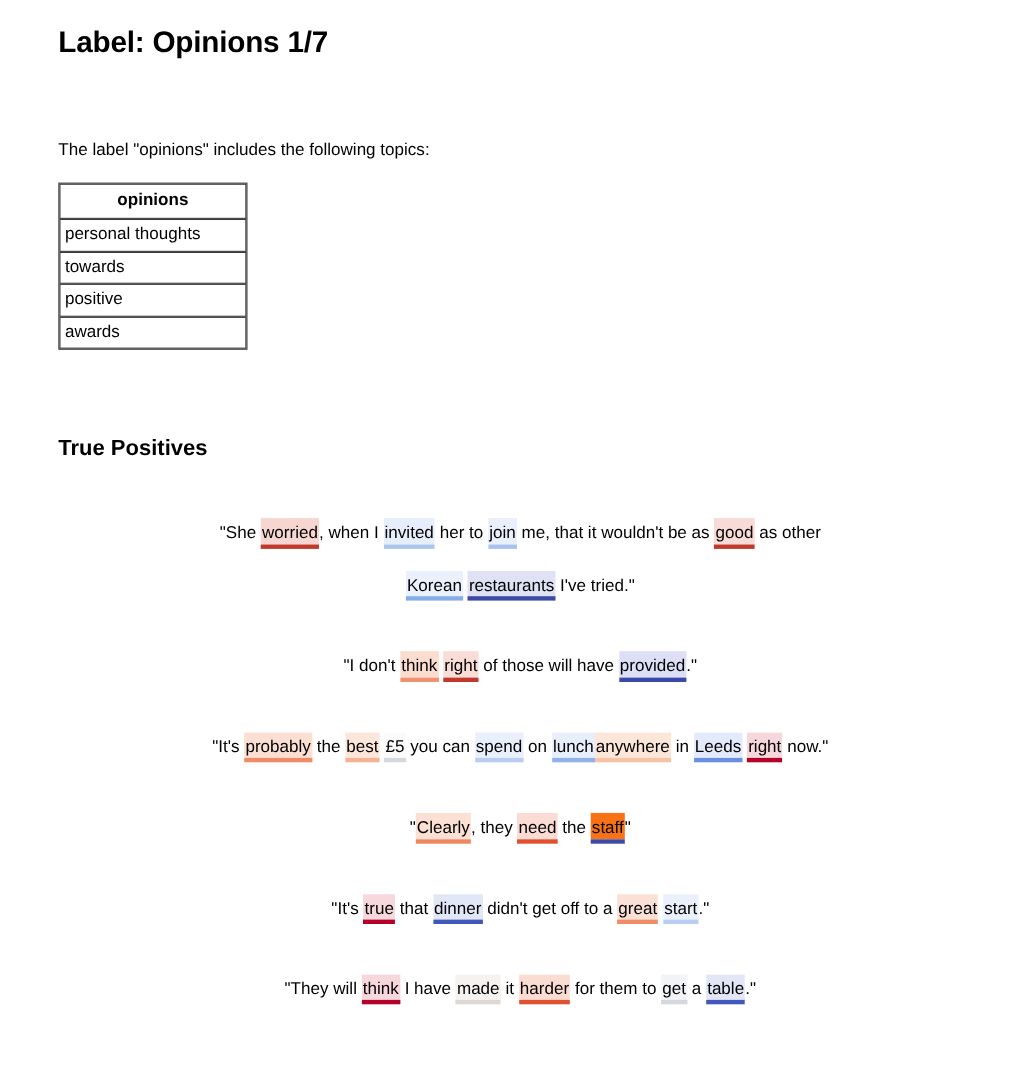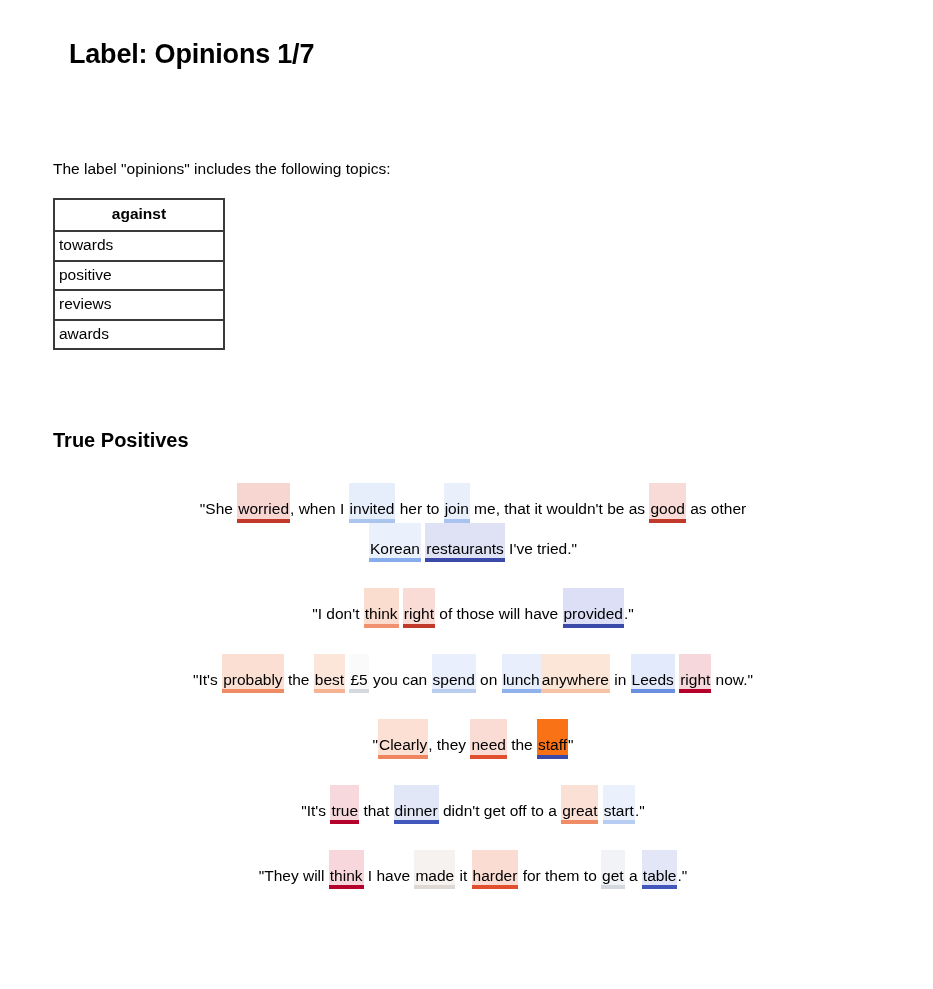"Label: Opinions 1/7" .page-title { margin: 16px -> 0 }
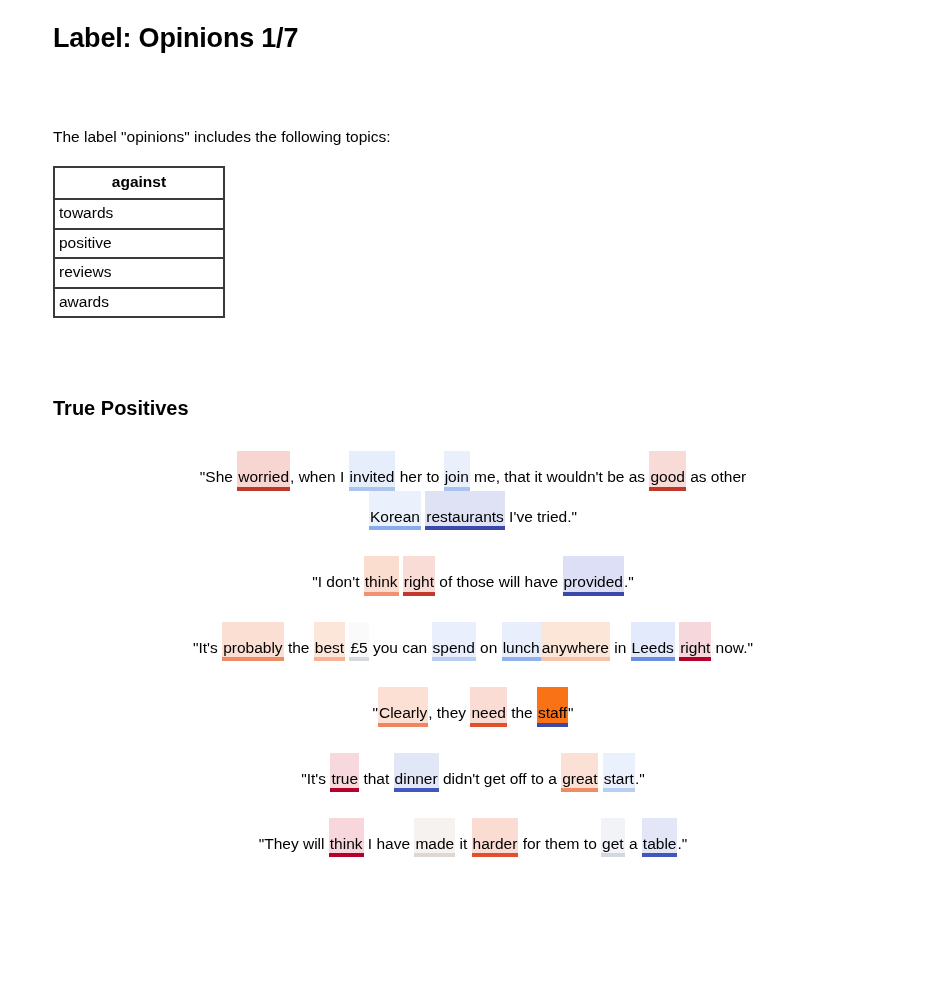"against" th { text: against -> opinions }
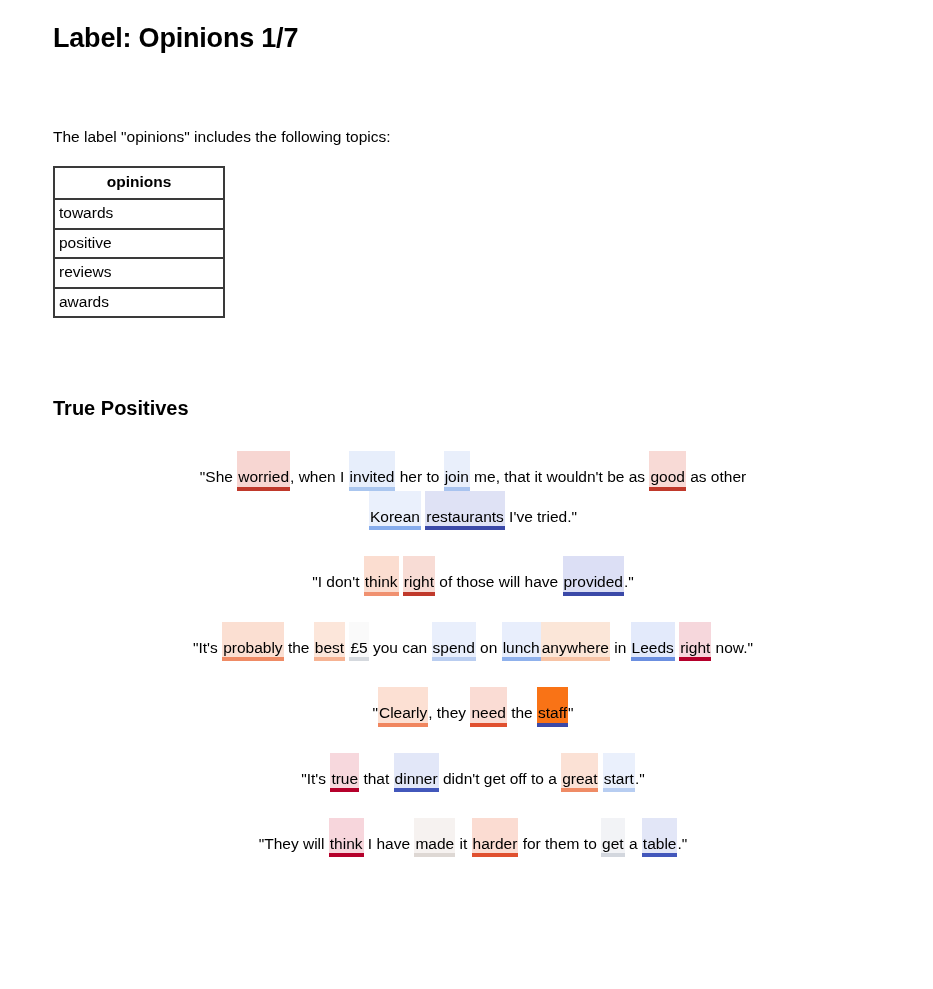"personal thoughts" tr { html: none -> <tr> <td>personal thoughts</td> </tr> }
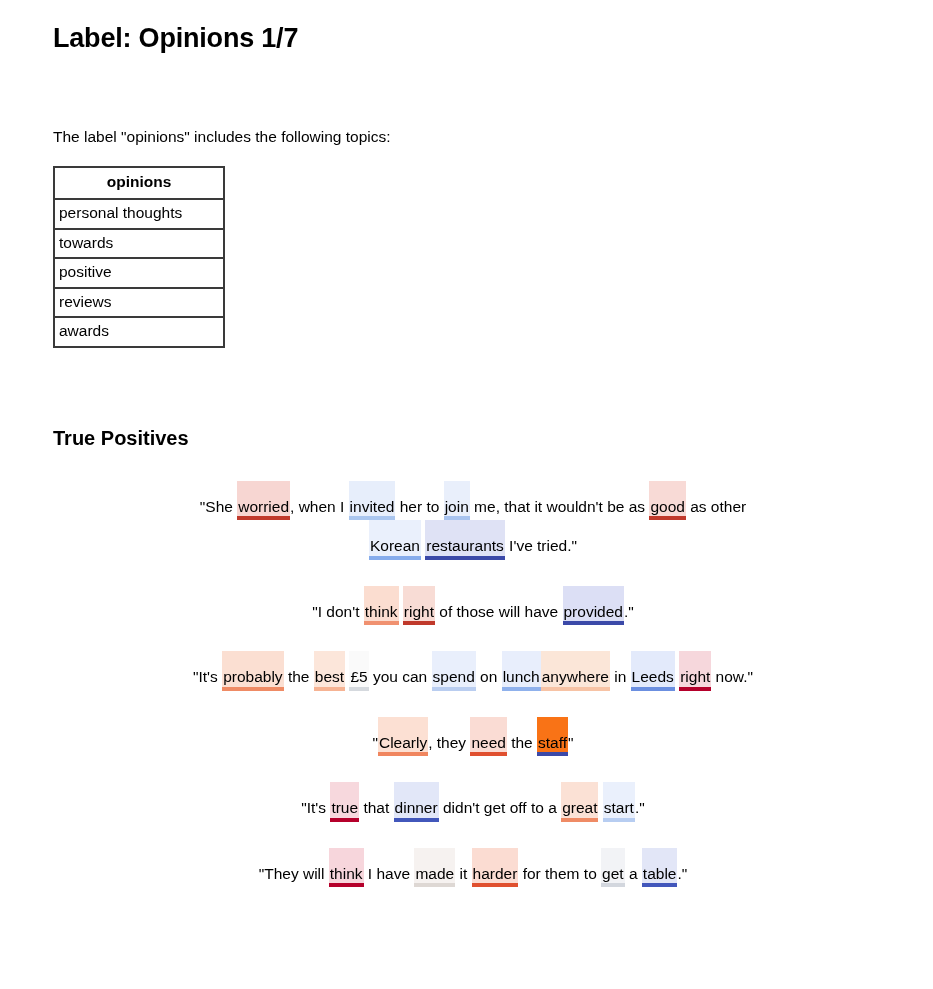"reviews" tr { html: <tr> <td>reviews</td> </tr> -> none }
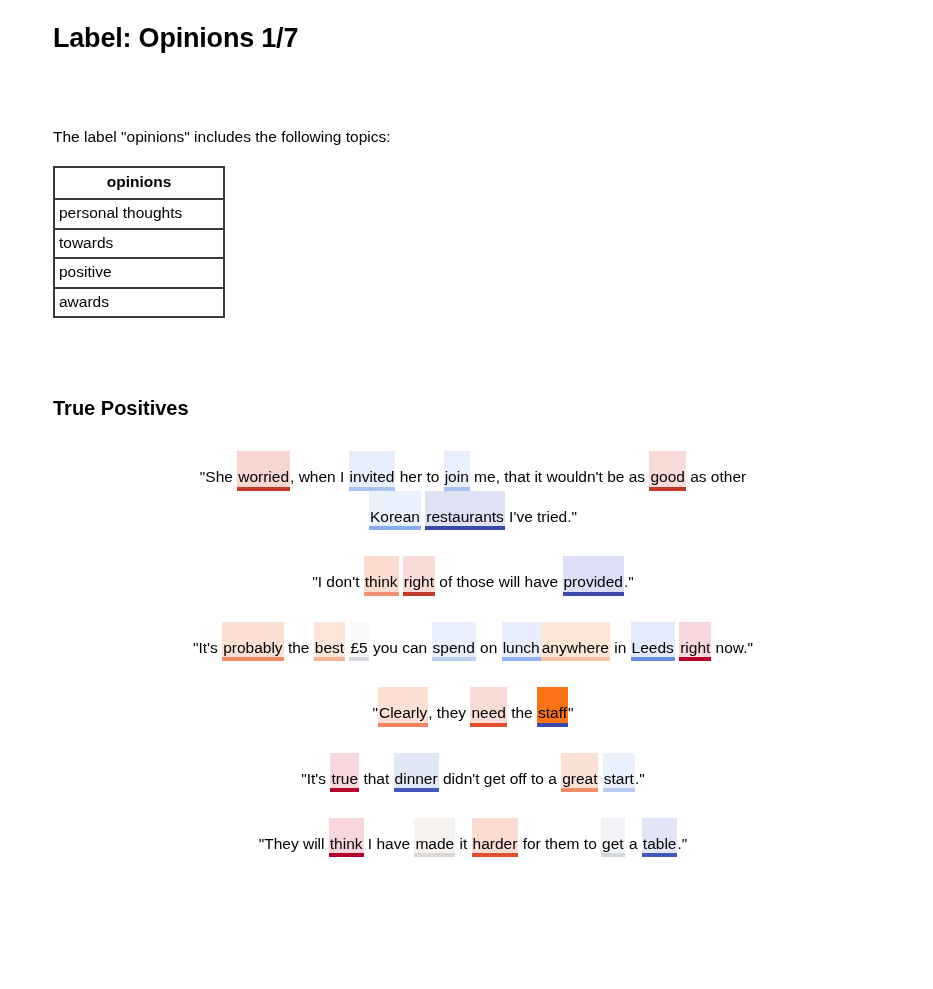"worried" .tok { margin-top: none -> 20px; padding: 16px 1px 0 1px -> 4px 1px 0 1px }
